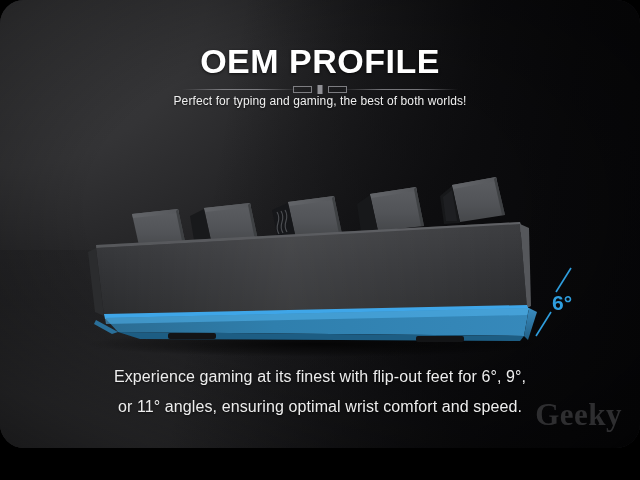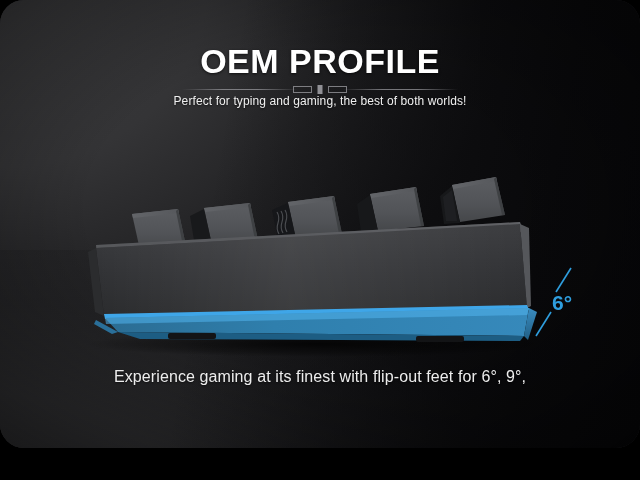"or 11° angles, ensuring optimal" span.ln { html: none -> <span>or 11° angles, ensuring optimal wrist comfort and speed.</span> }
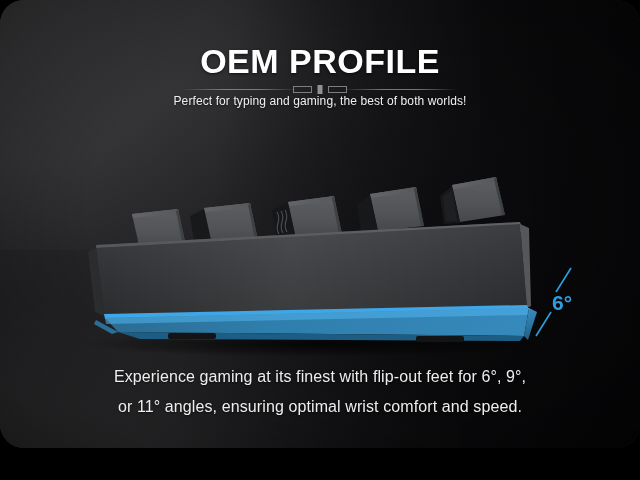"Geeky" div.watermark { html: none -> <div>Geeky</div> }
